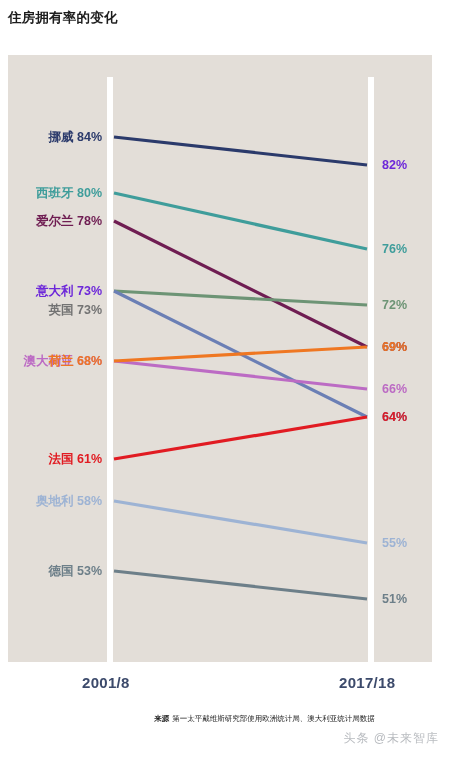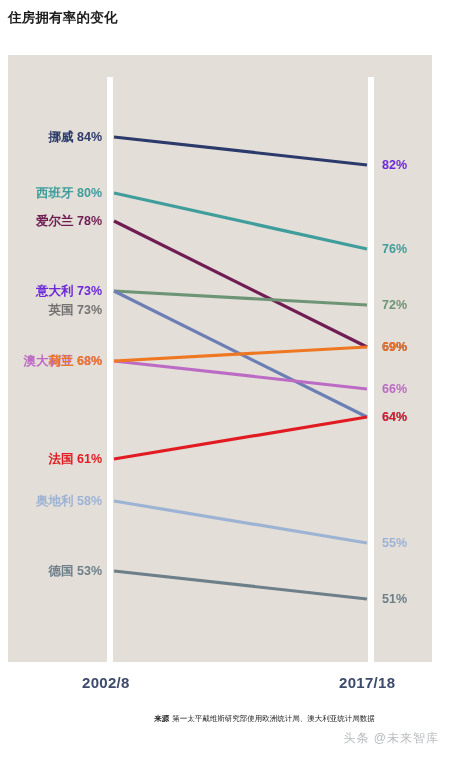"2002/8" span.axis-tick-label { text: 2002/8 -> 2001/8 }
